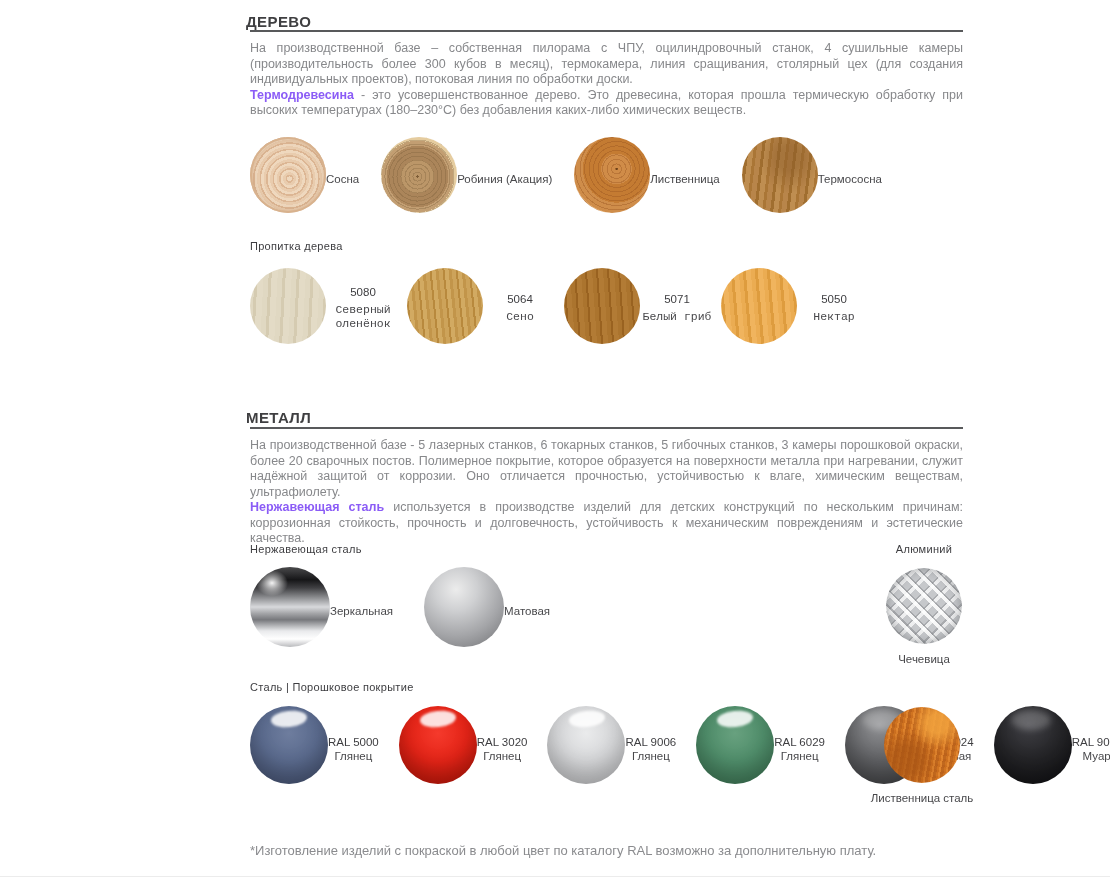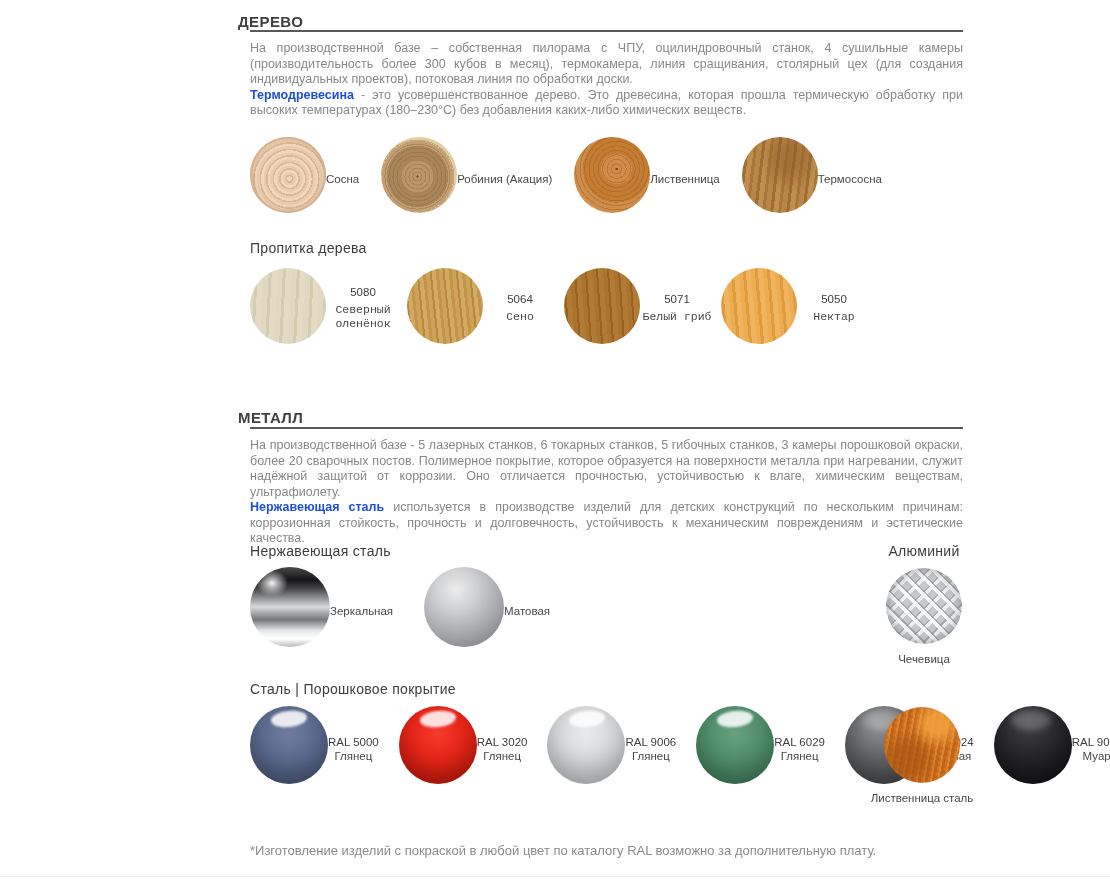"ДЕРЕВО" .sec-title { left: 238px -> 246px }
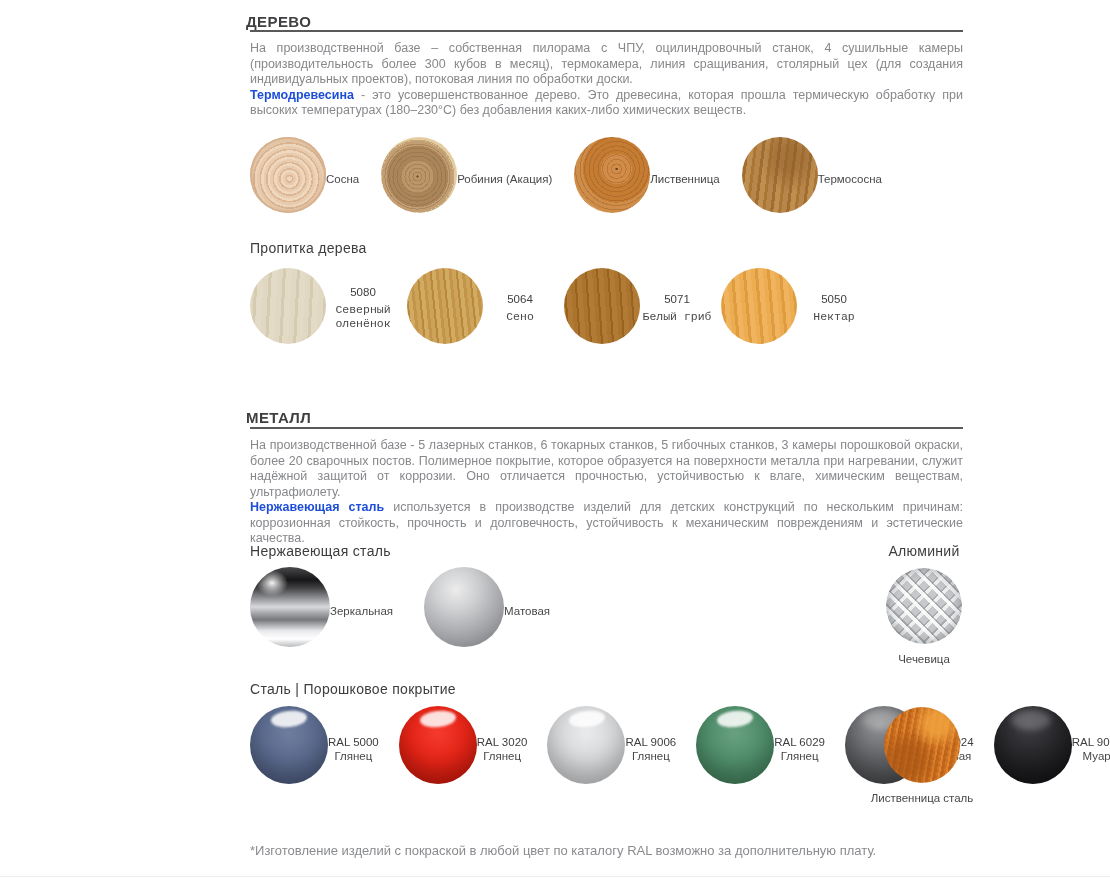"Термодревесина" .body-text b { color: #1d4ed8 -> #8b5cf6 }
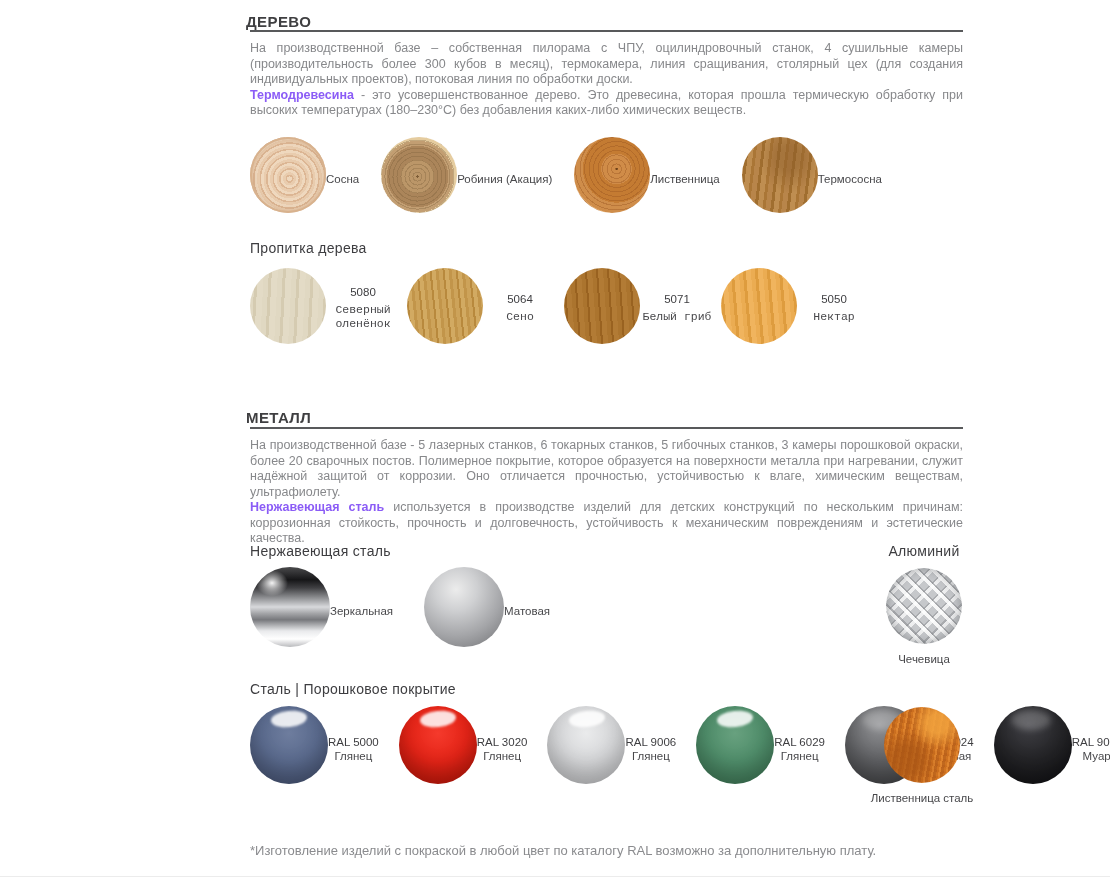"Пропитка дерева" .sub-title { font-size: 14px -> 11px }
